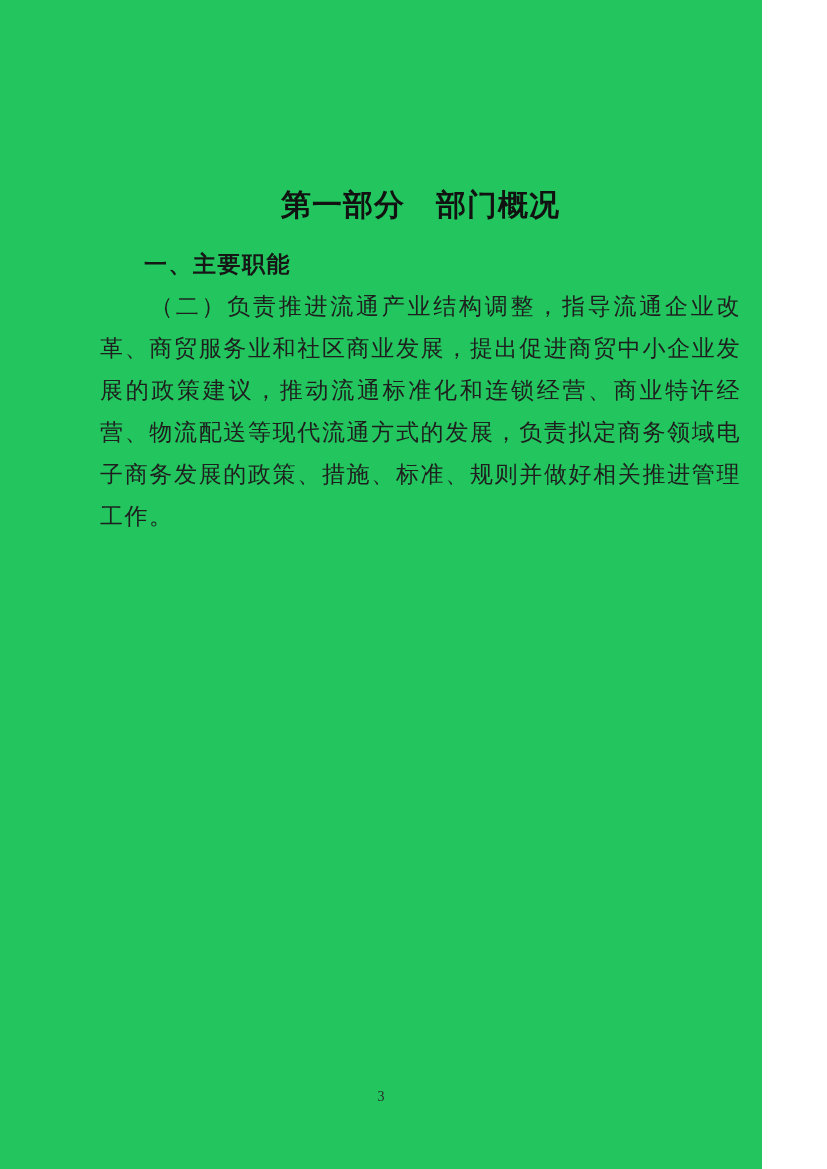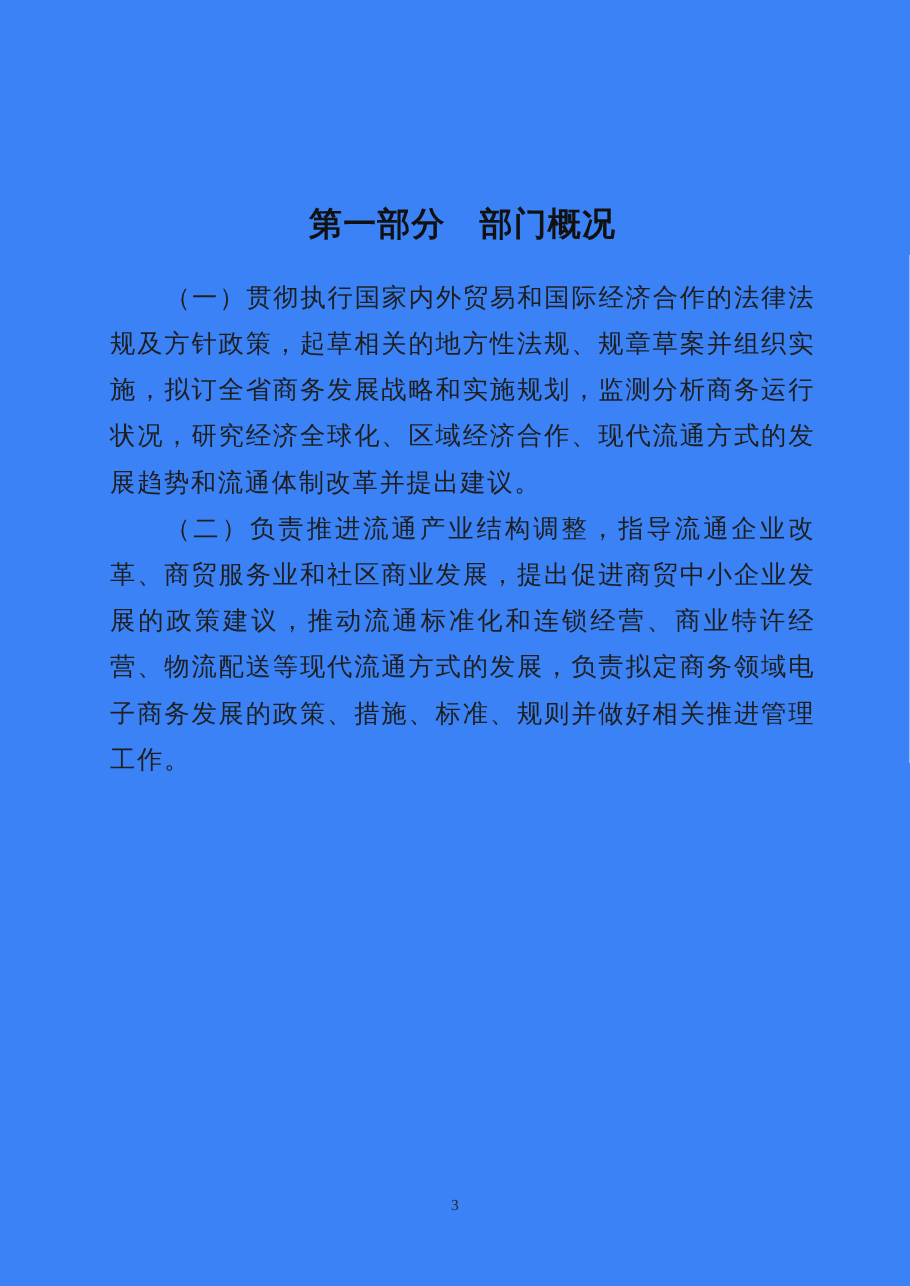"第一部分 部门概况" .page { background: #3b82f6 -> #22c55e; width: 827px -> 762px }
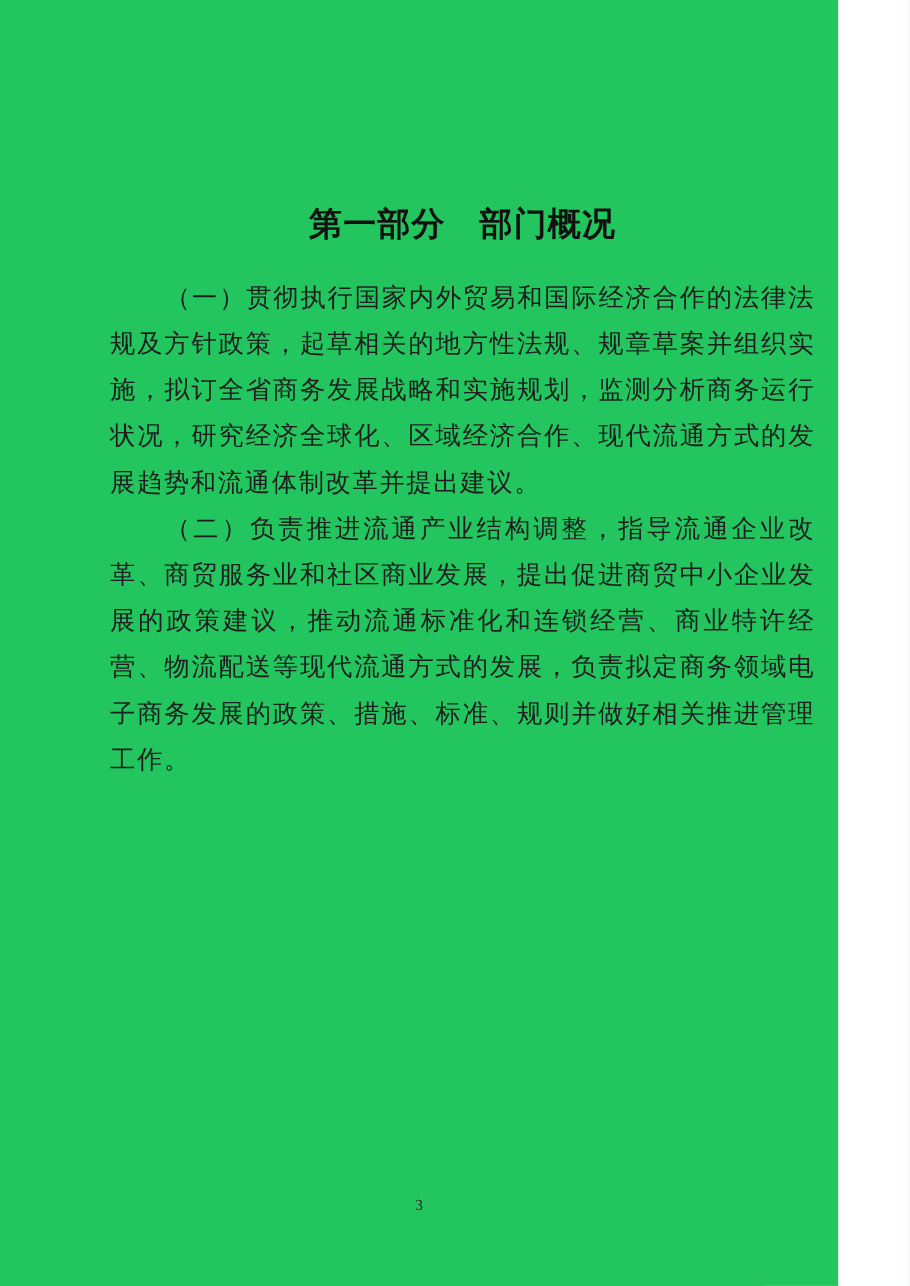"一、主要职能" h2.section-heading { html: none -> <h2>一、主要职能</h2> }
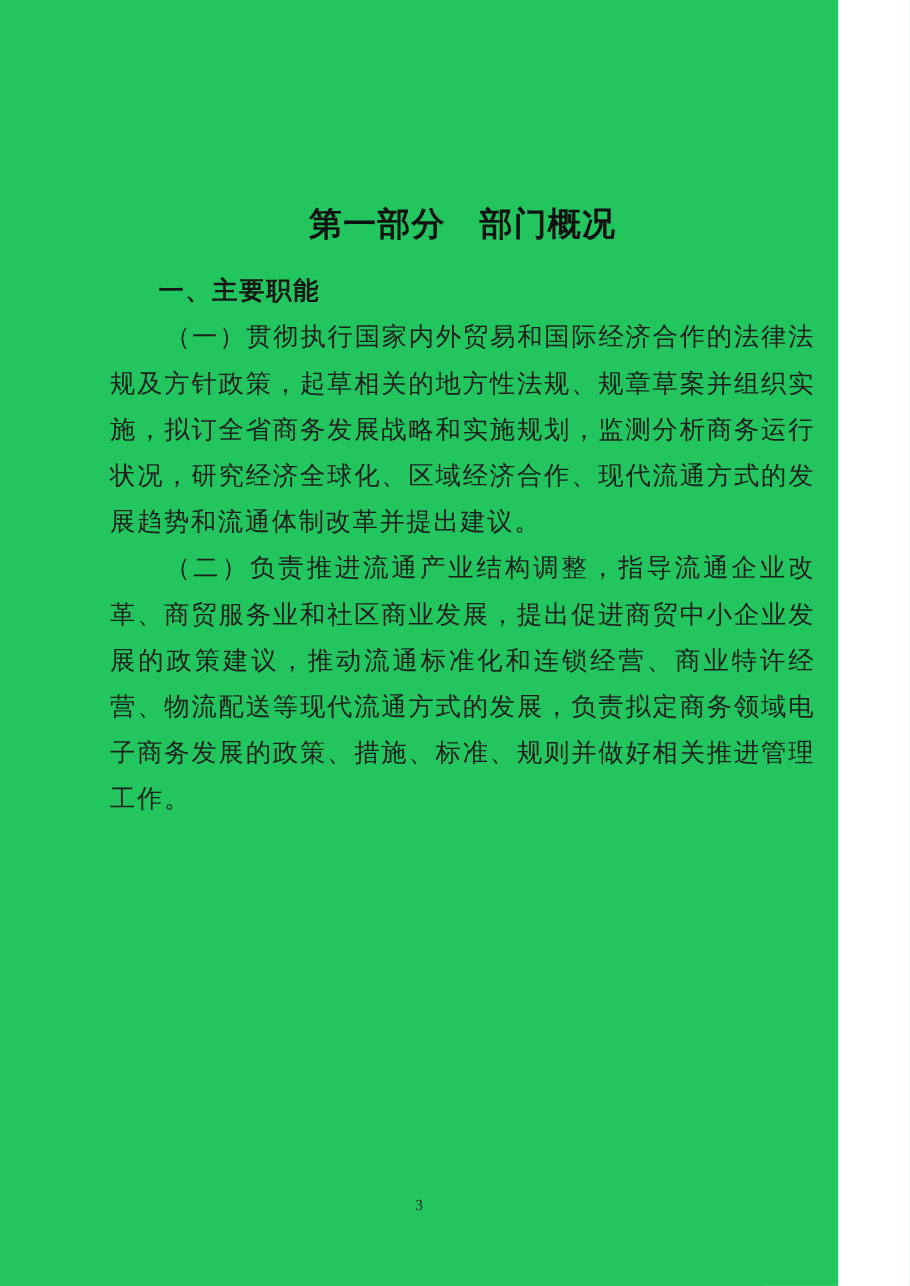"（一）贯彻执行国家内外贸易和国际经济合作的法律法规及方针政策，起草相关的地方性法" p.para { html: <p>（一）贯彻执行国家内外贸易和国际经济合作的法律法规及方针政策，起草相关的地方性法规、规章草案并组织实施，拟订全省商务发展战略和实施规划，监测分析商务运行状况，研究经济全球化、区域经济合作、现代流通方式的发展趋势和流通体制改革并提出建议。</p> -> none }
